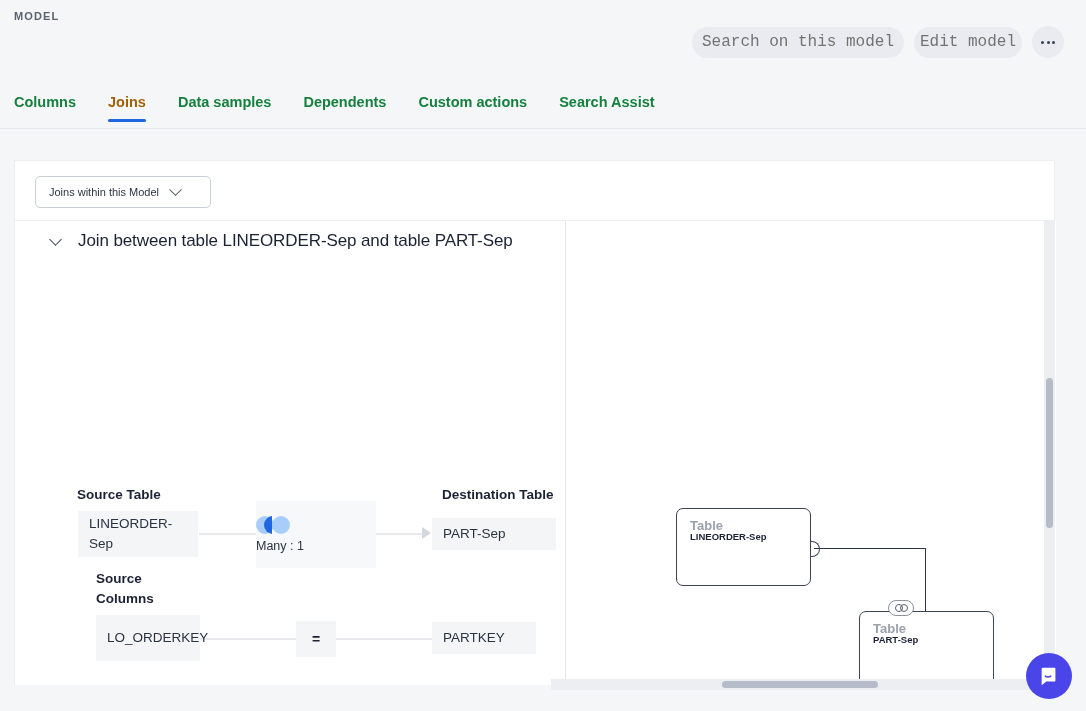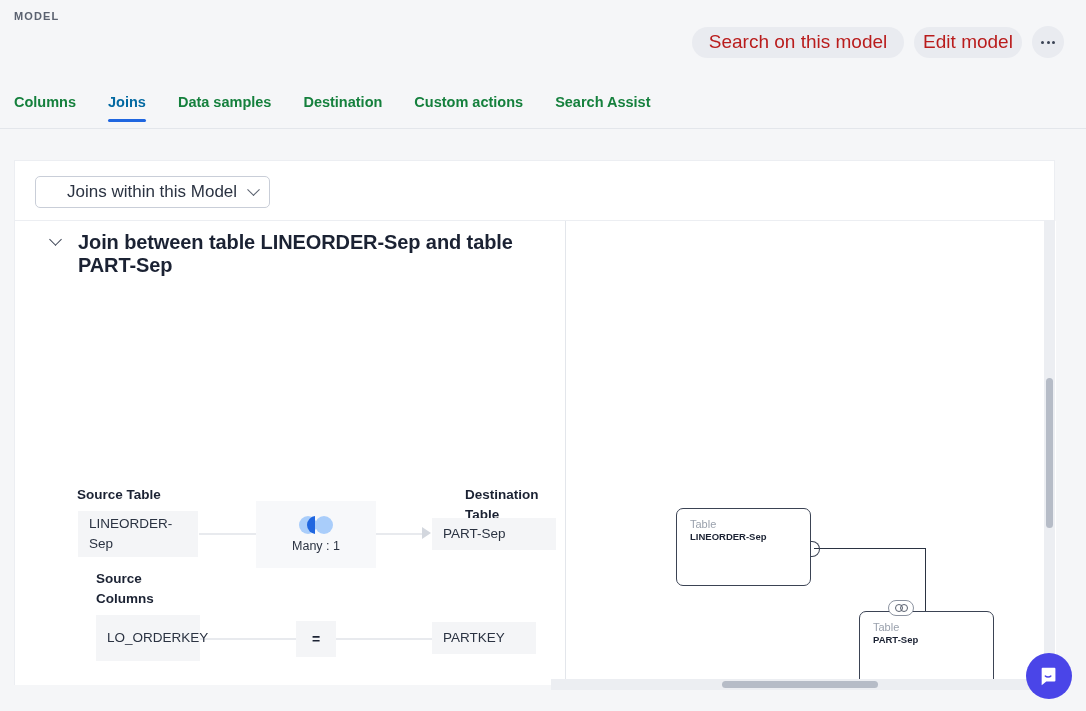"Search on this model" .pill-btn { color: #b91c1c -> #737373; font-family: Liberation Sans, sans-serif -> Liberation Mono, monospace; font-size: 19px -> 16px }
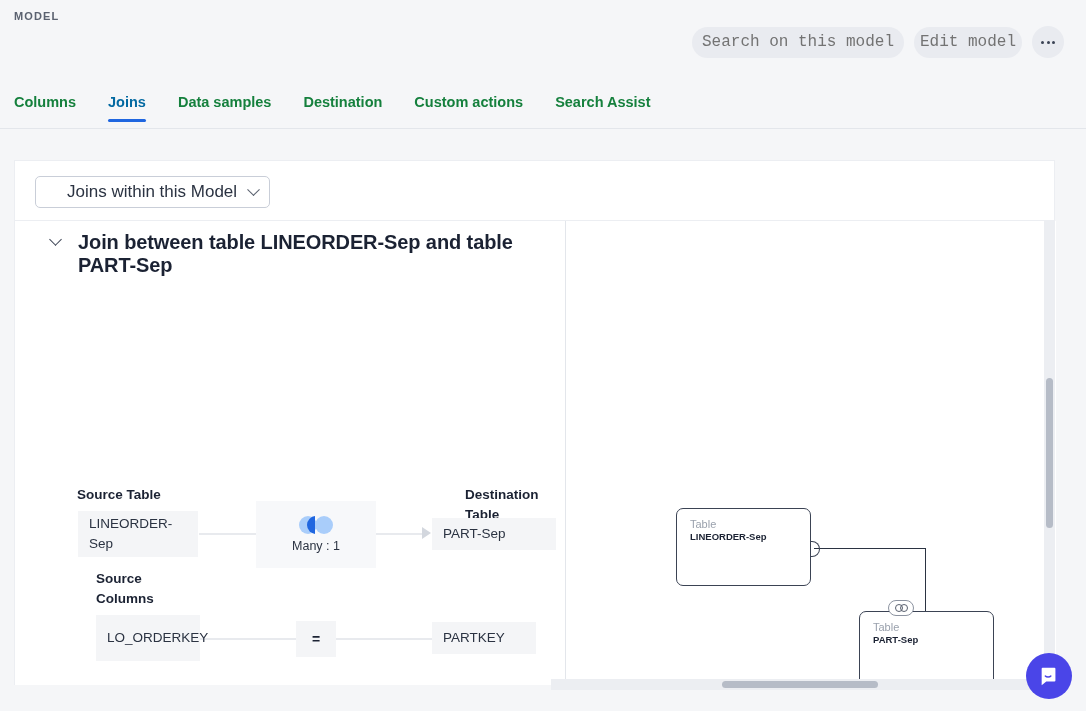"Joins" .tab.active { color: #0369a1 -> #a16207 }
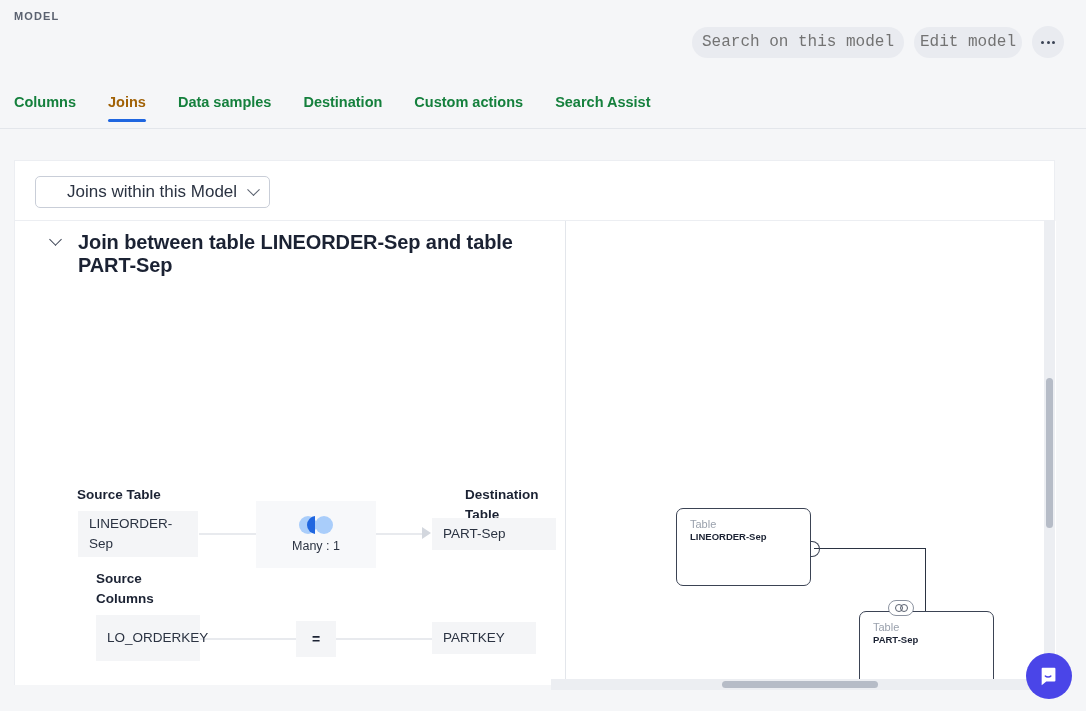"Destination" div.tab { text: Destination -> Dependents }
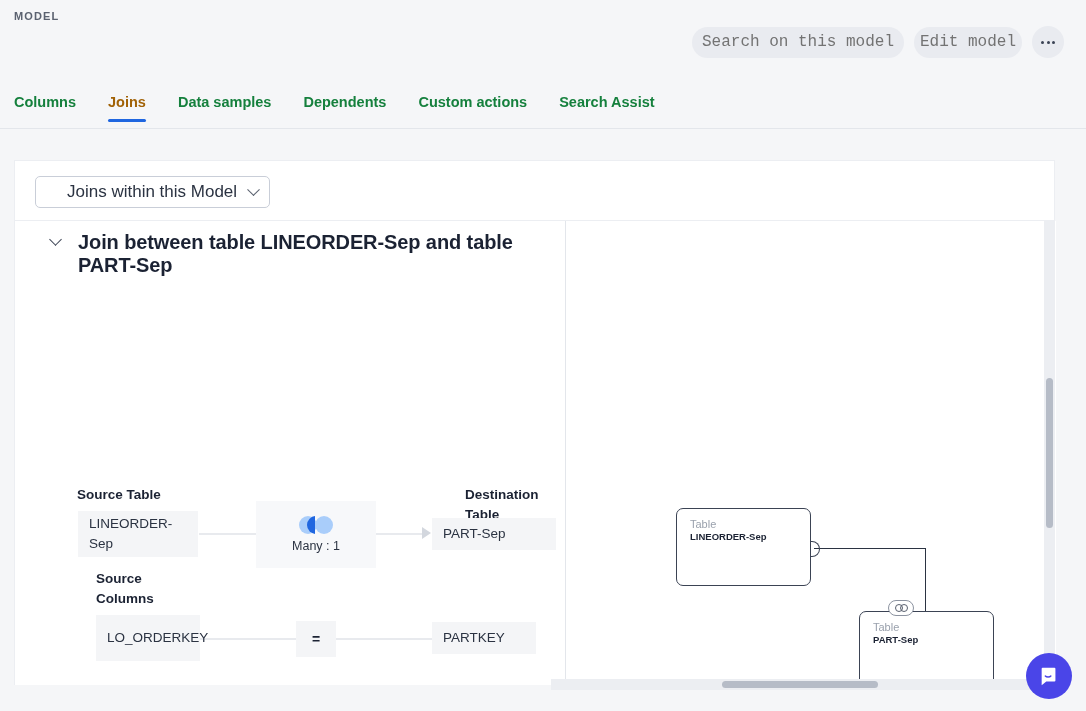"Joins within this Model" .select-box { font-size: 17px -> 11px; padding: 0 11px 0 31px -> 0 11px 0 13px }
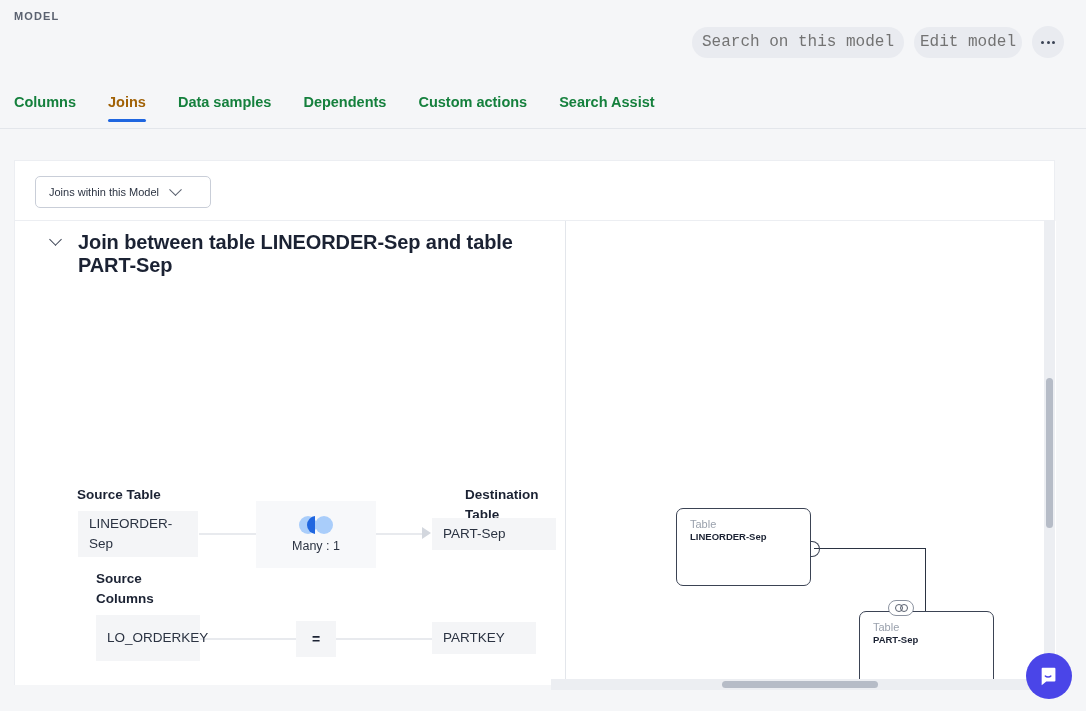"Join between table LINEORDER-Sep and" .join-title { font-size: 20px -> 17px; font-weight: 700 -> 400 }
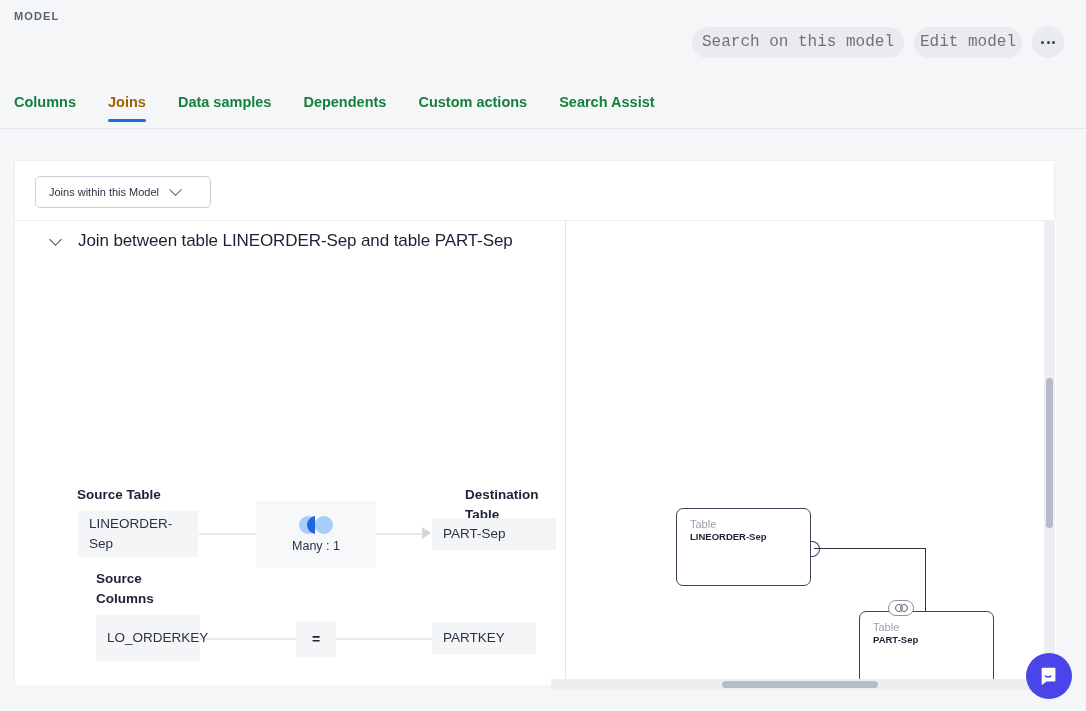"Destination Table" .lbl-dst-table { left: 438px -> 415px }
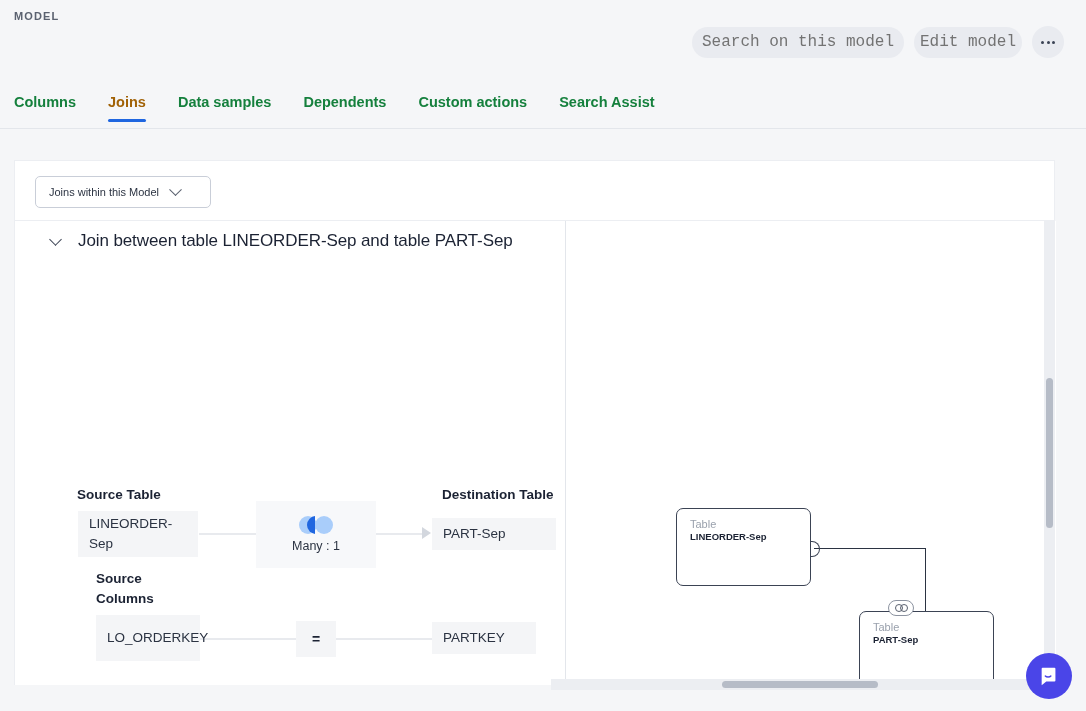"Table" .node-kind { font-size: 11px -> 13px; font-weight: none -> bold }
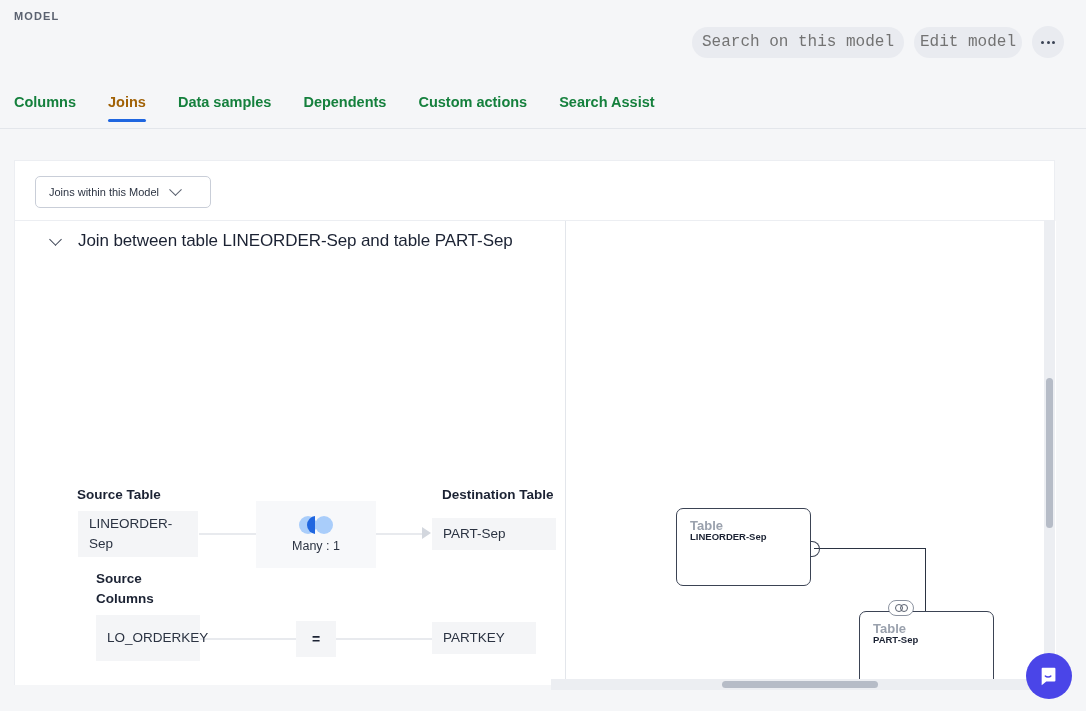"Many : 1" .join-type-box { align-items: center -> none }
